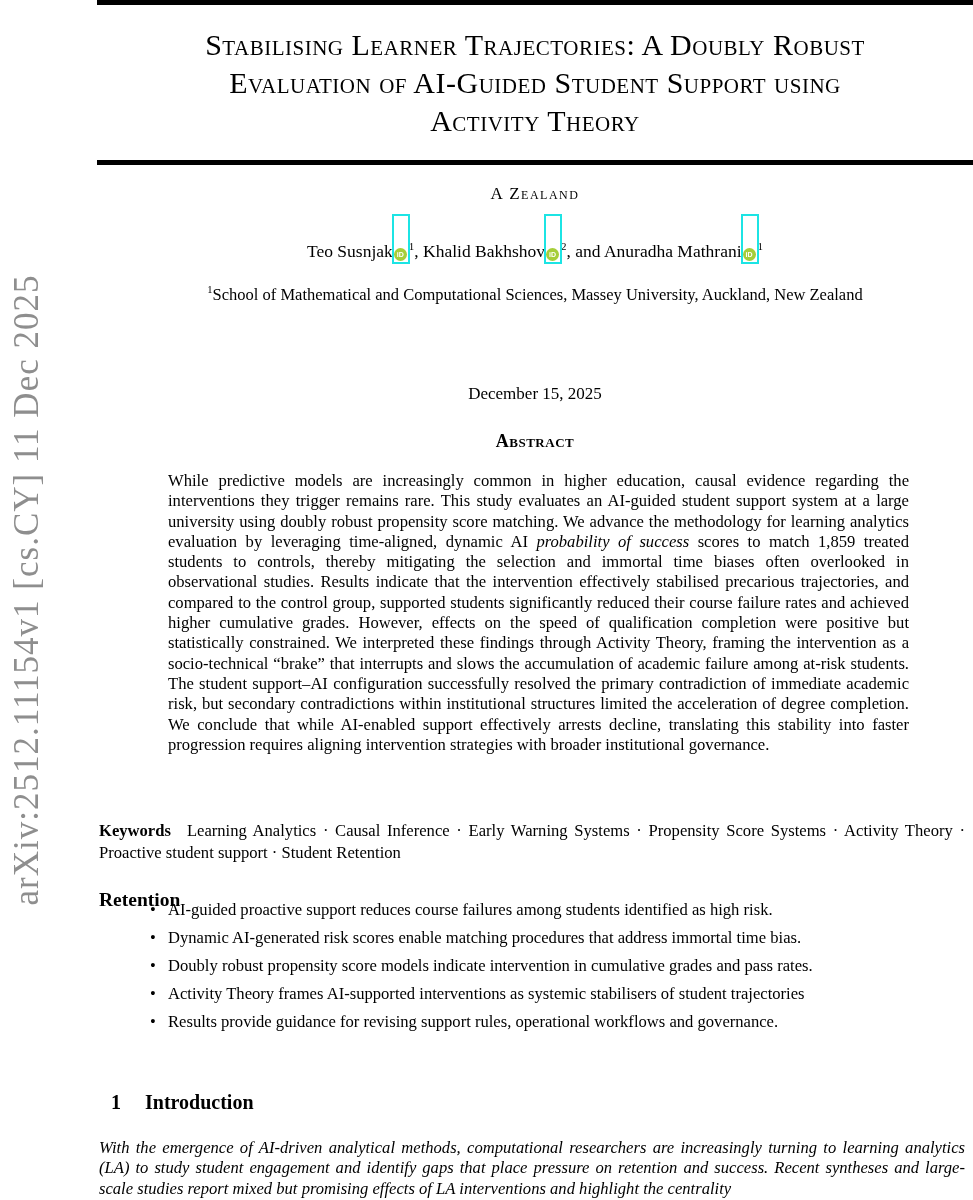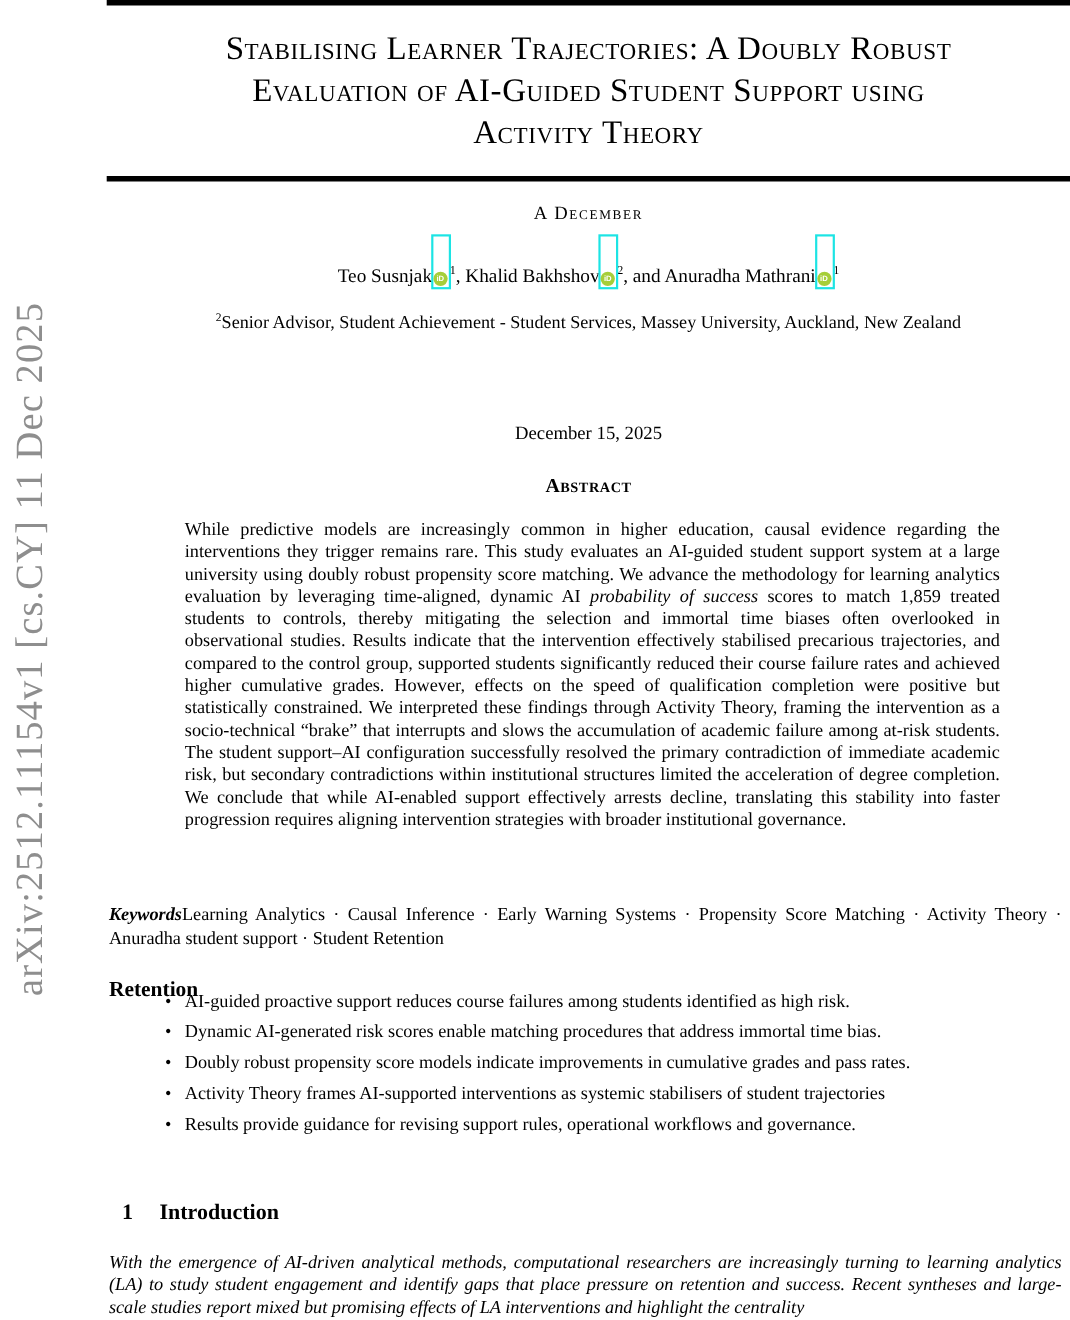"A December" div.preprint-label { text: December -> Zealand }
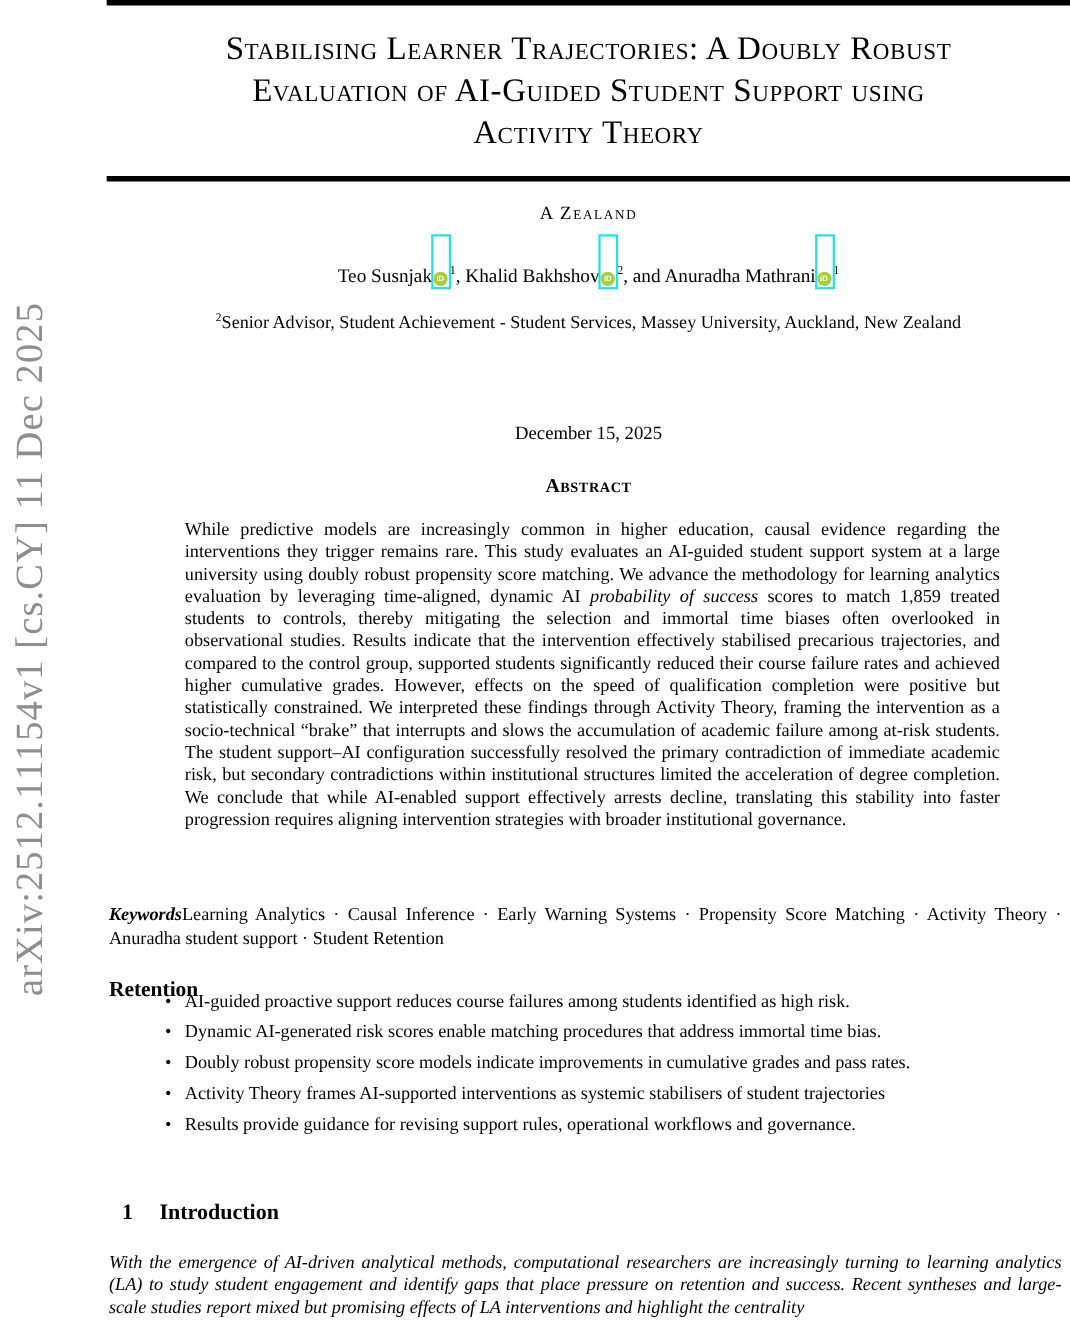"1School of Mathematical and" div { html: none -> <div><sup>1</sup><span>School of Mathematical and Computational Sciences, Massey University, Auckland, New Zealand</span></div> }
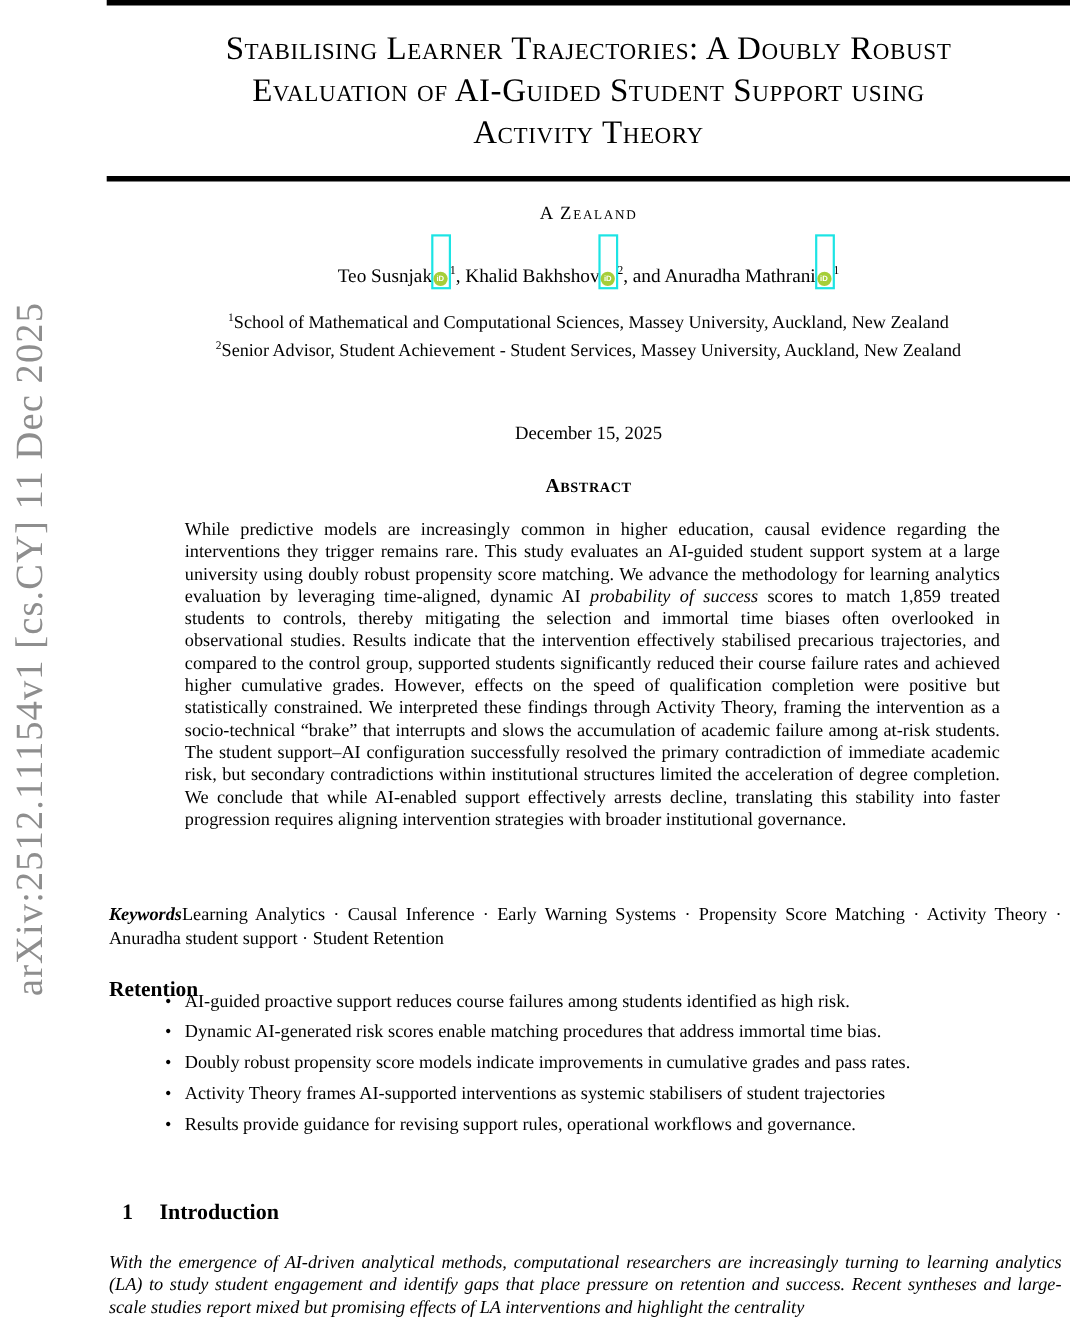"2Senior Advisor, Student Achievement -" div { html: <div><sup>2</sup><span>Senior Advisor, Student Achievement - Student Services, Massey University, Auckland, New Zealand</span></div> -> none }
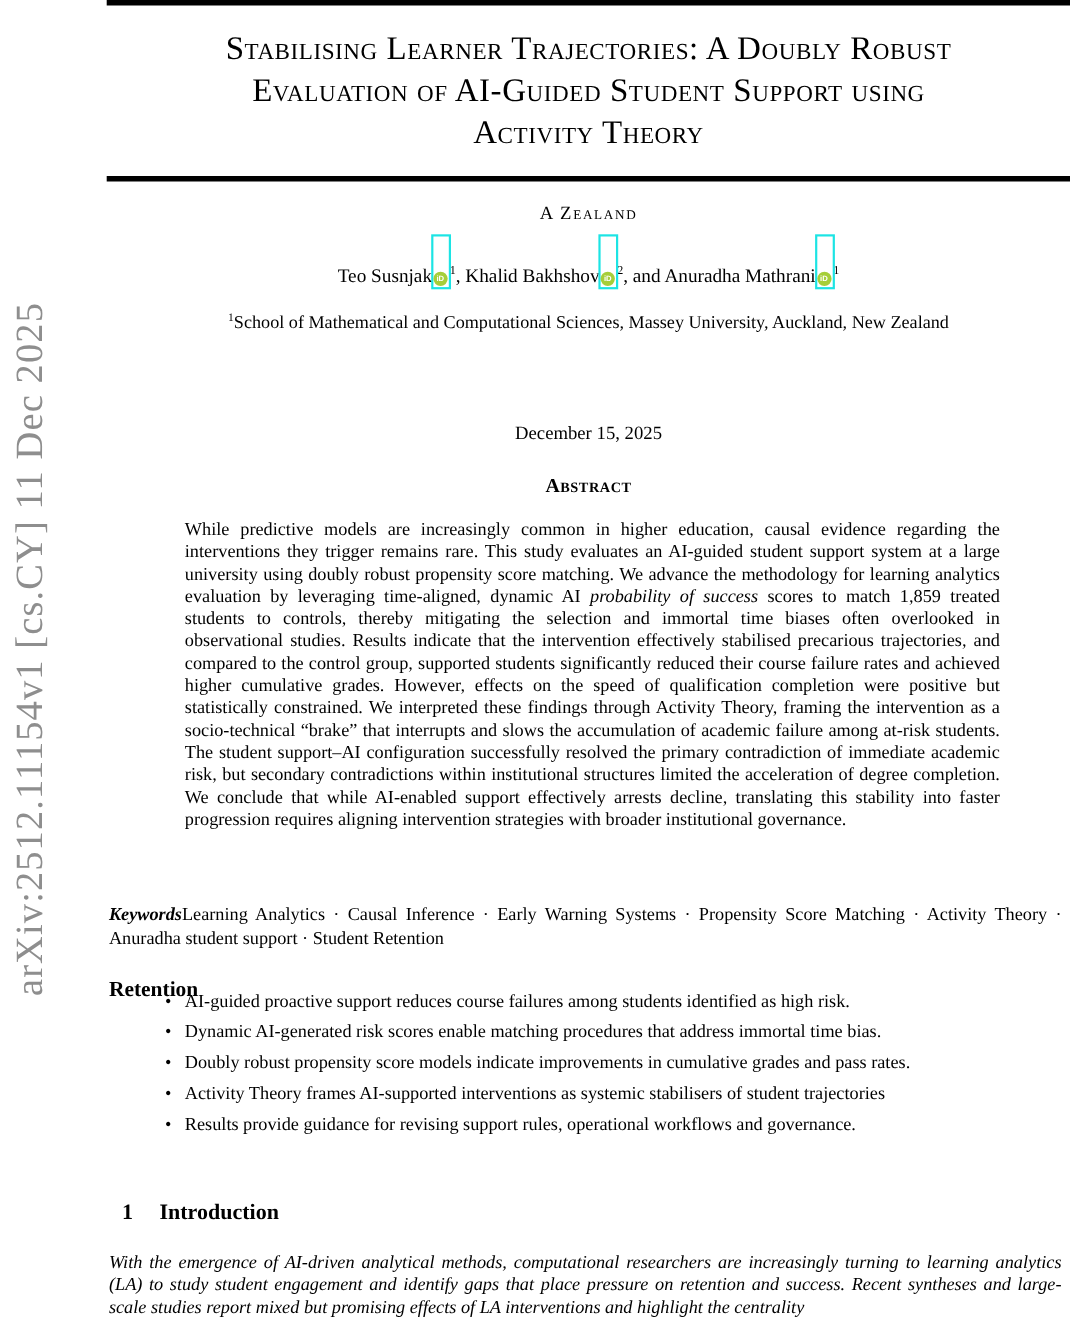"Keywords" .kw-label { font-style: italic -> none; margin-right: 0 -> 16px }
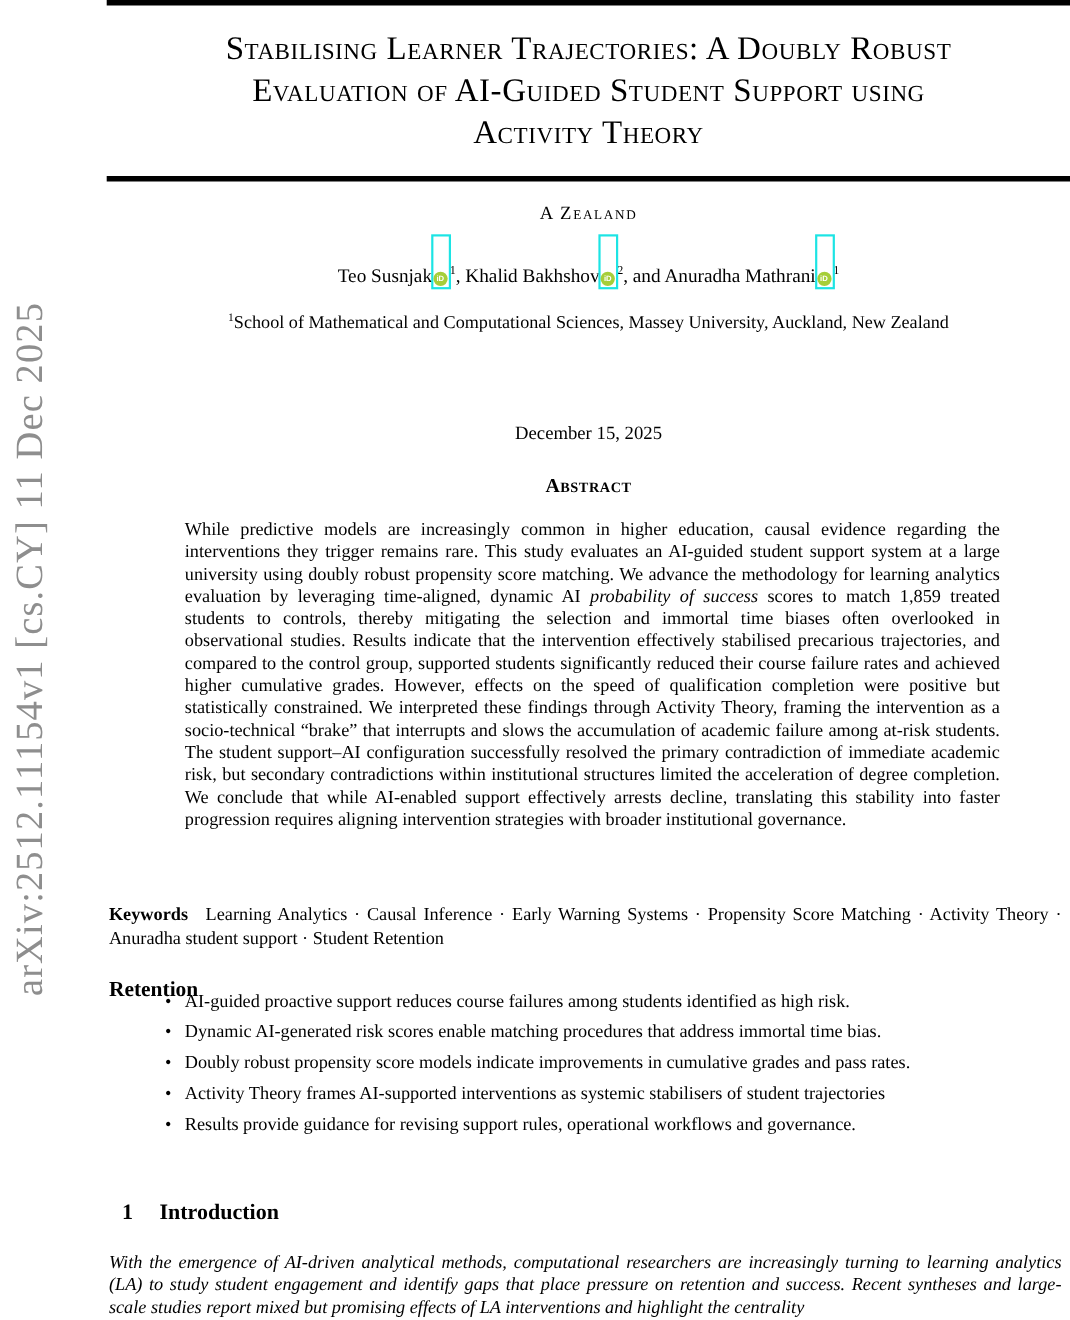"Learning Analytics · Causal Inference" span { text: Matching · Activity Theory · Anuradha -> Systems · Activity Theory · Proactive }
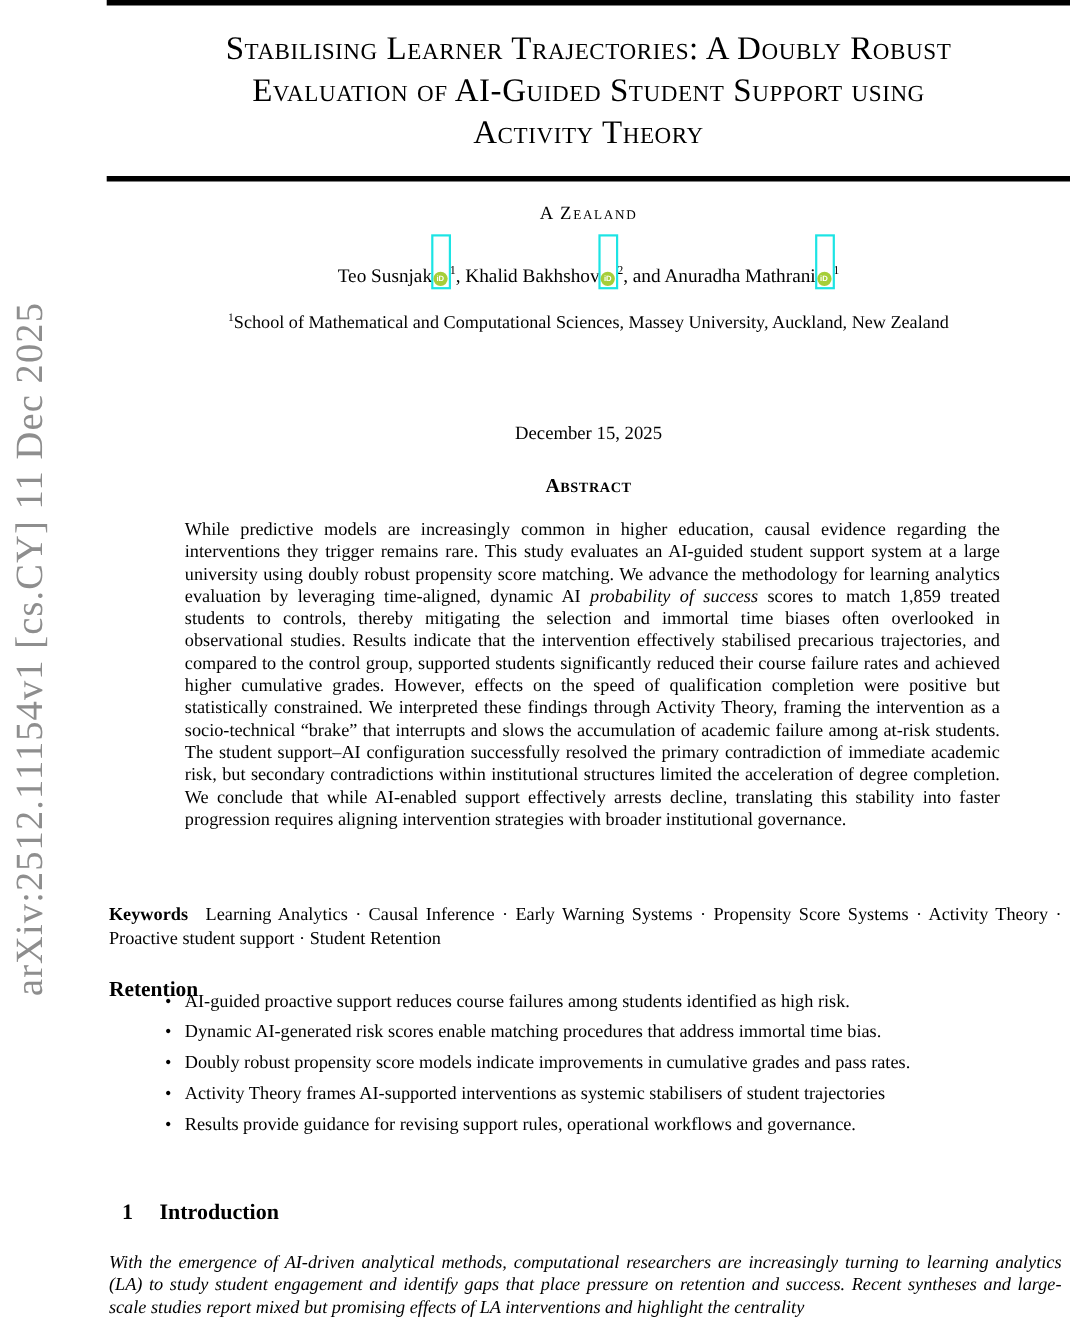"Doubly robust propensity score models" li { text: improvements -> intervention }
